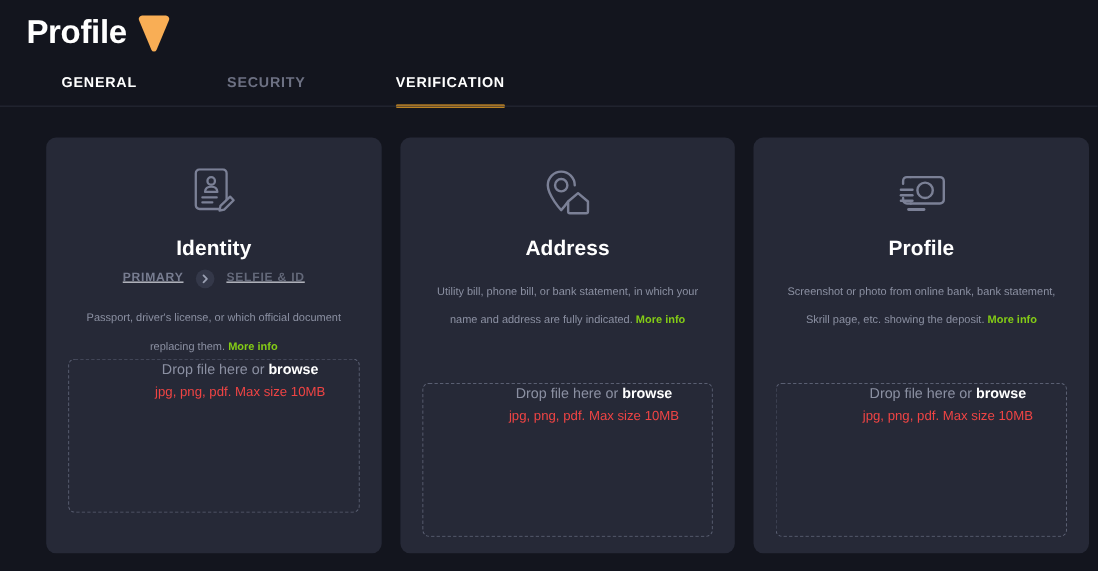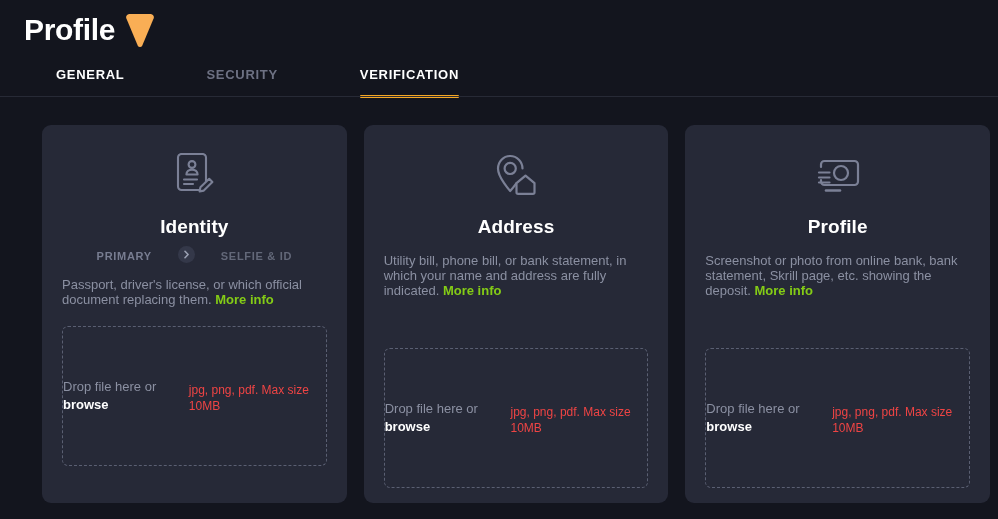"PRIMARY" .stepper { align-items: flex-end -> flex-start; gap: 26px -> 11px; text-decoration: none -> underline }
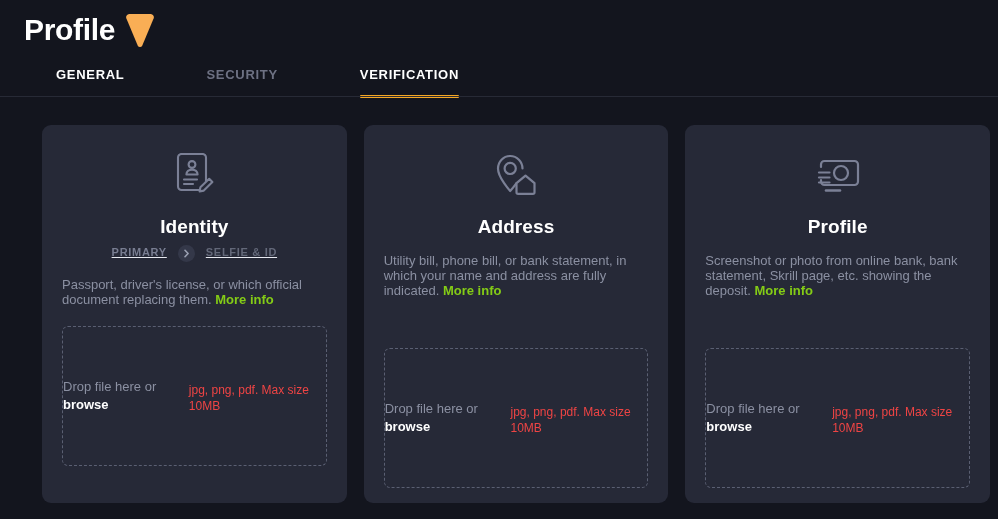"Utility bill, phone bill, or" .card-desc { font-size: 13px -> 10px; line-height: 15px -> 26px; text-align: left -> center }
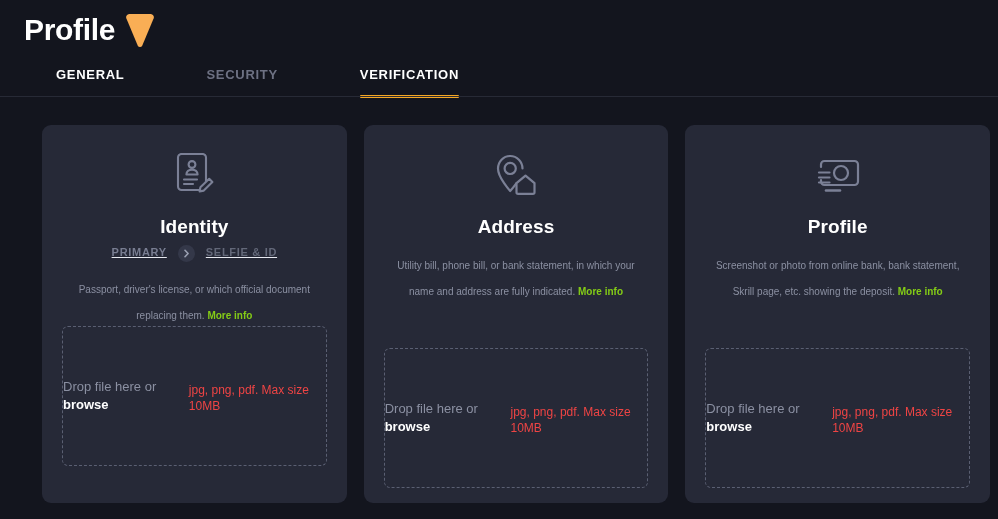"Drop file here or browse" .dropzone { flex-direction: row -> column; padding-left: none -> 48px }
